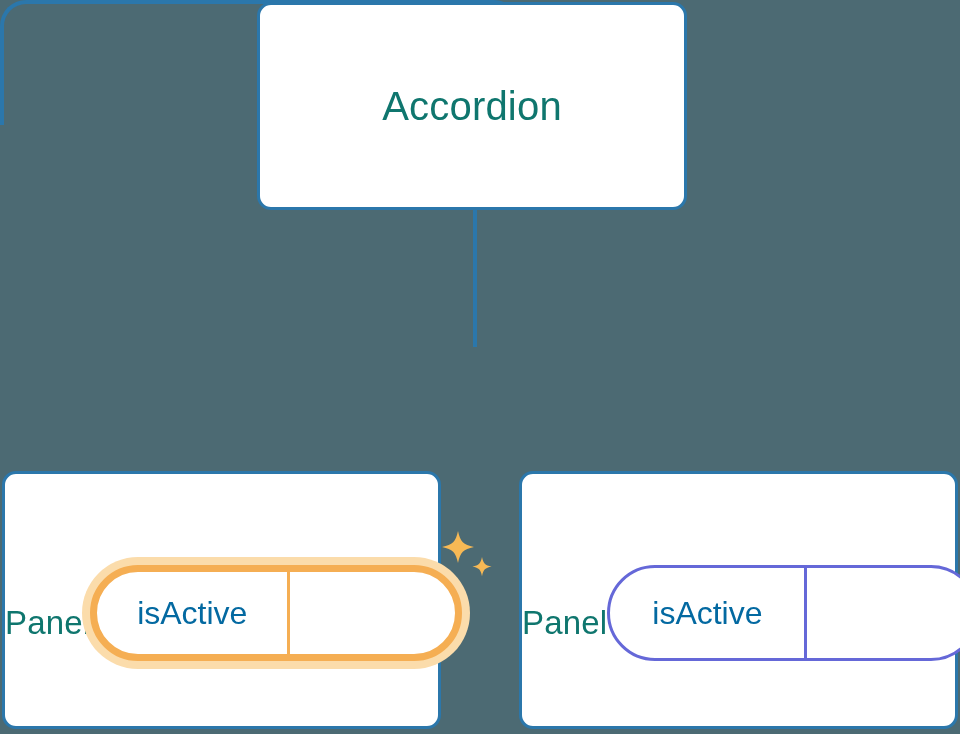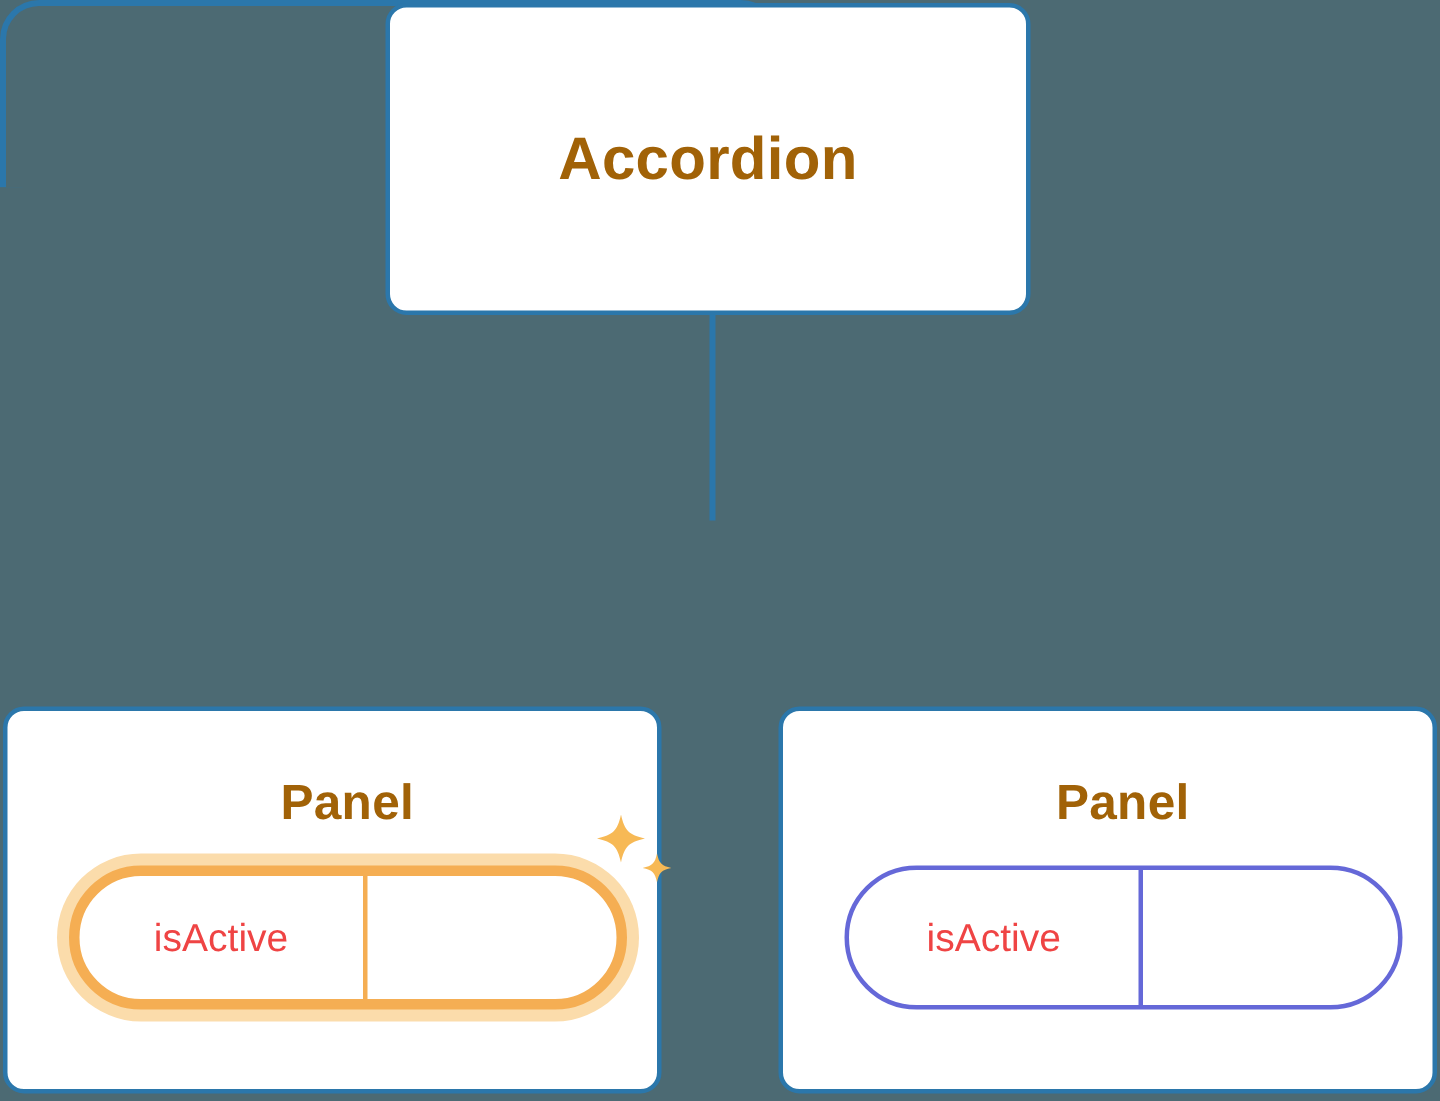"Accordion" .node-title { color: #a16207 -> #0f766e; font-weight: 700 -> 400 }
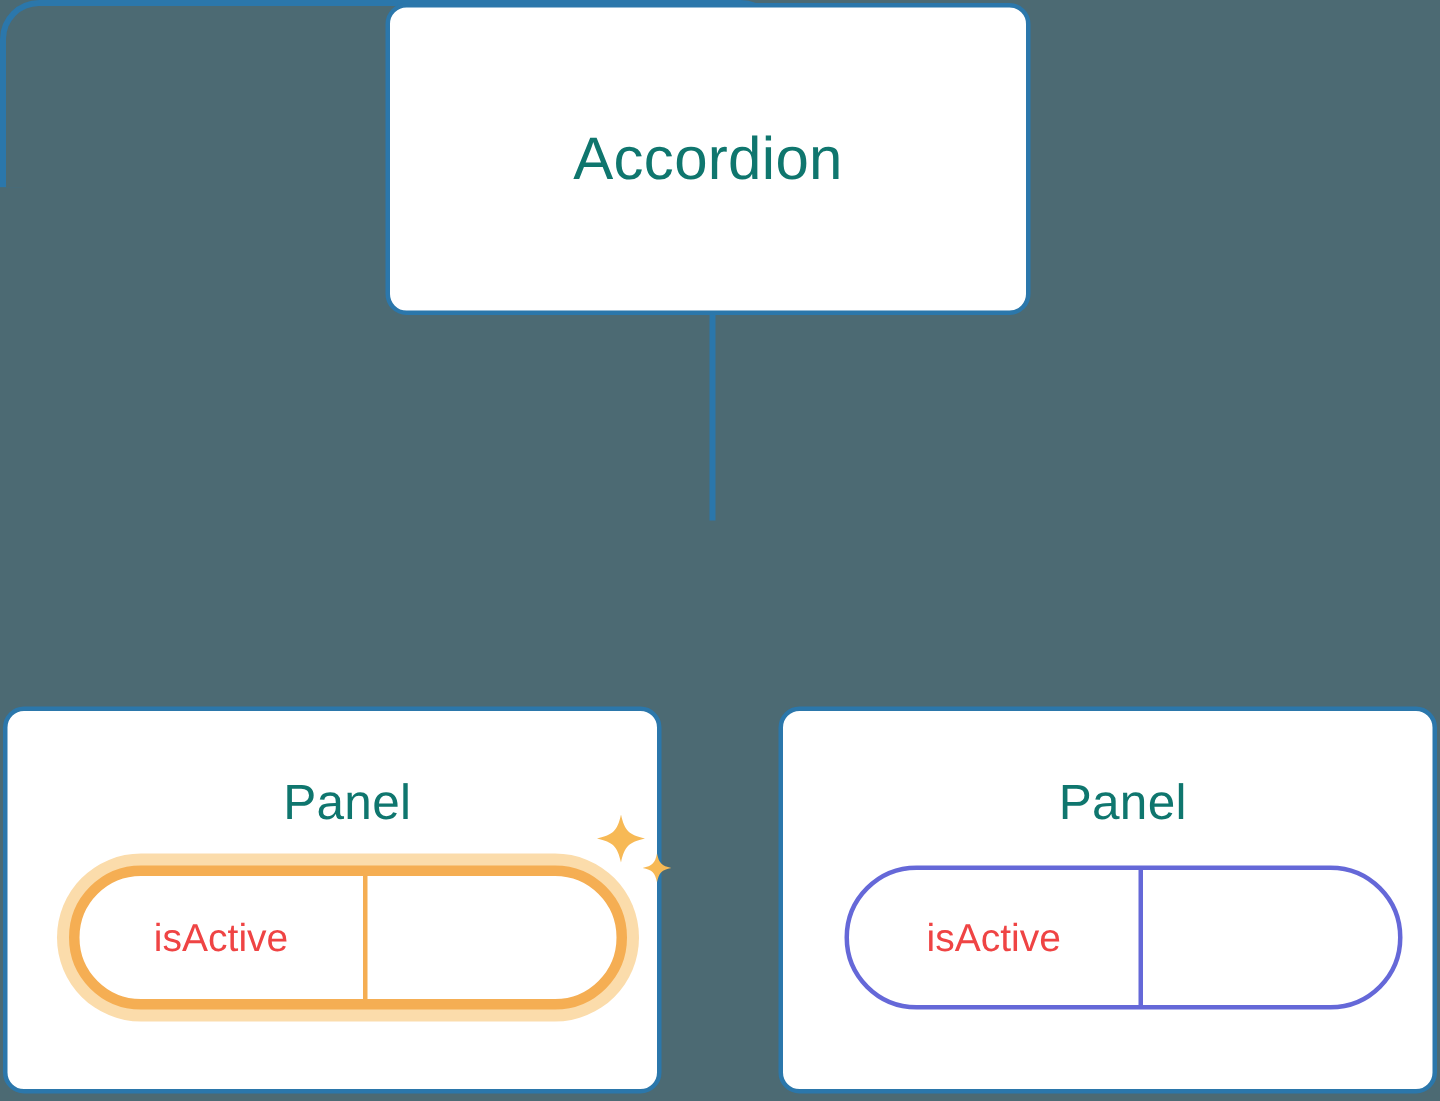"Panel" .leaf-body { flex-direction: column -> none; padding-left: 20px -> none }
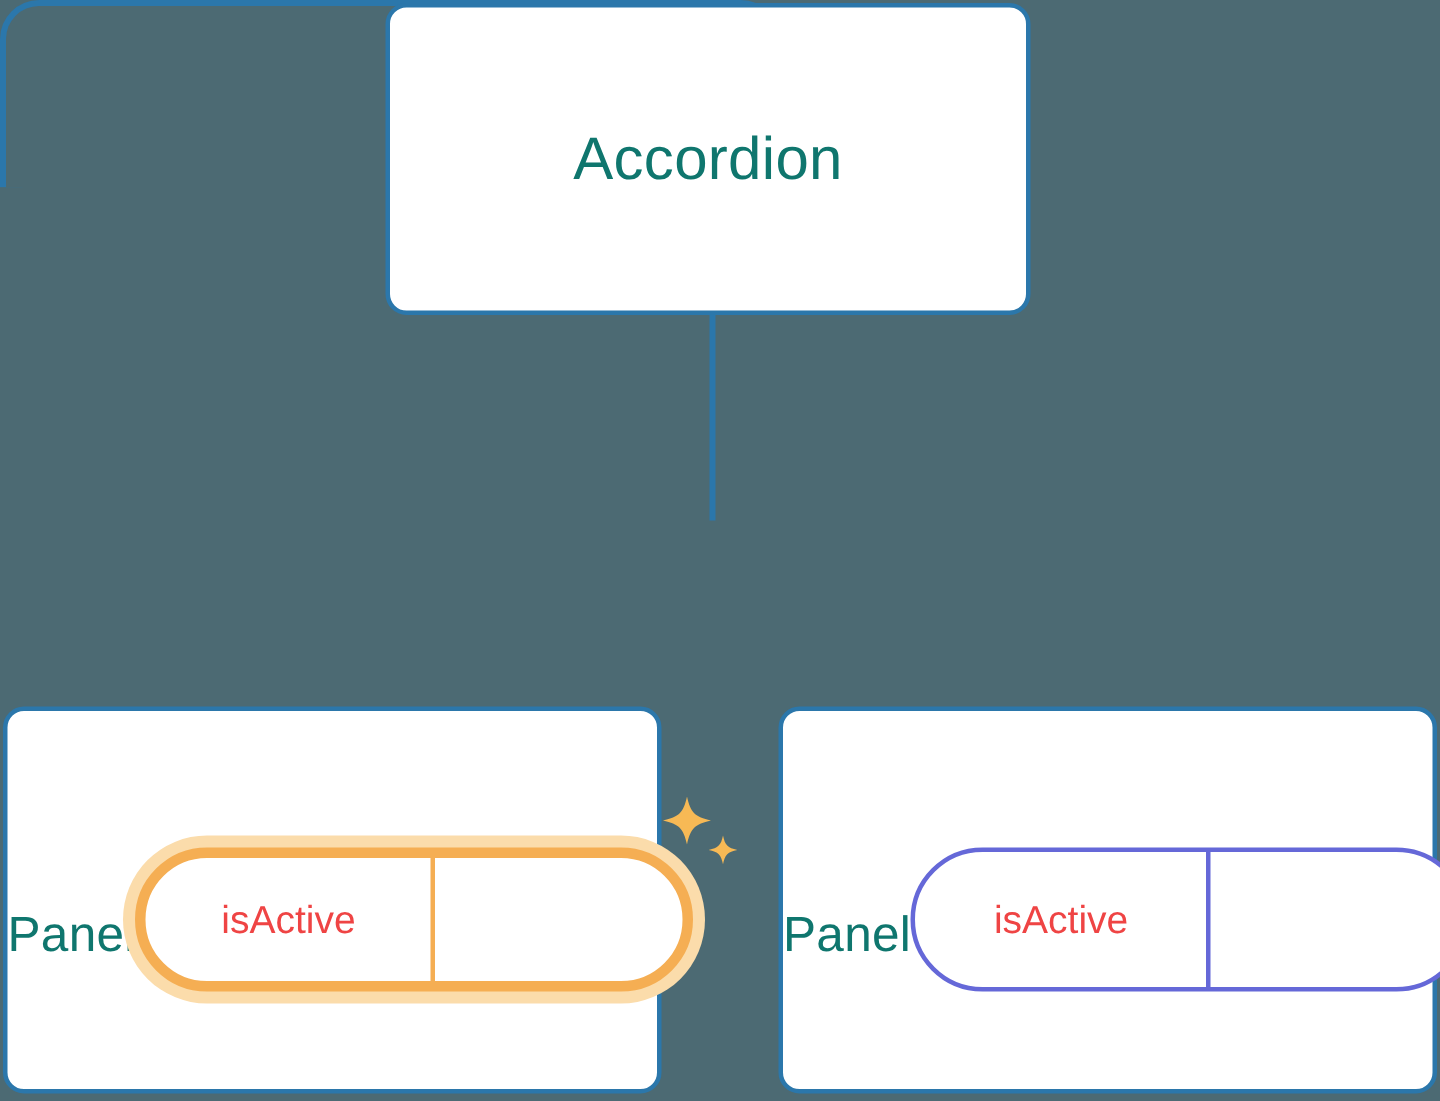"isActive" .pill-cell { color: #ef4444 -> #0369a1; font-size: 26px -> 32px }
